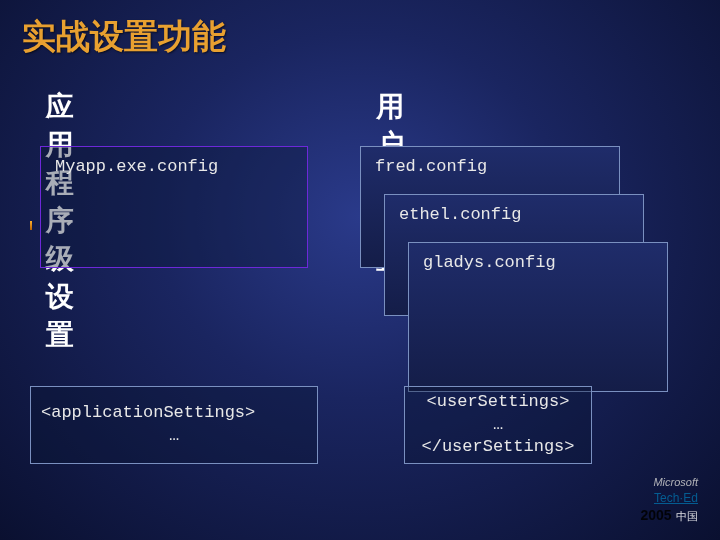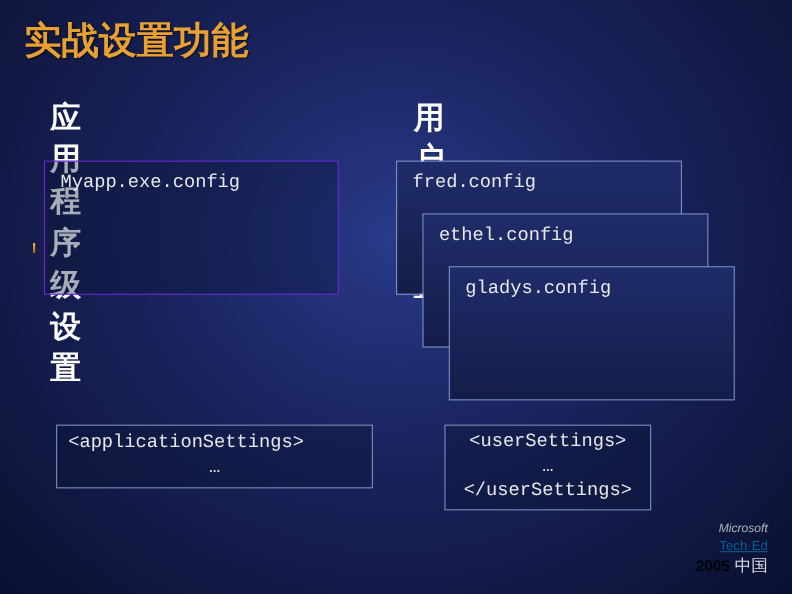"gladys.config" div.stack-box { height: 122px -> 150px }
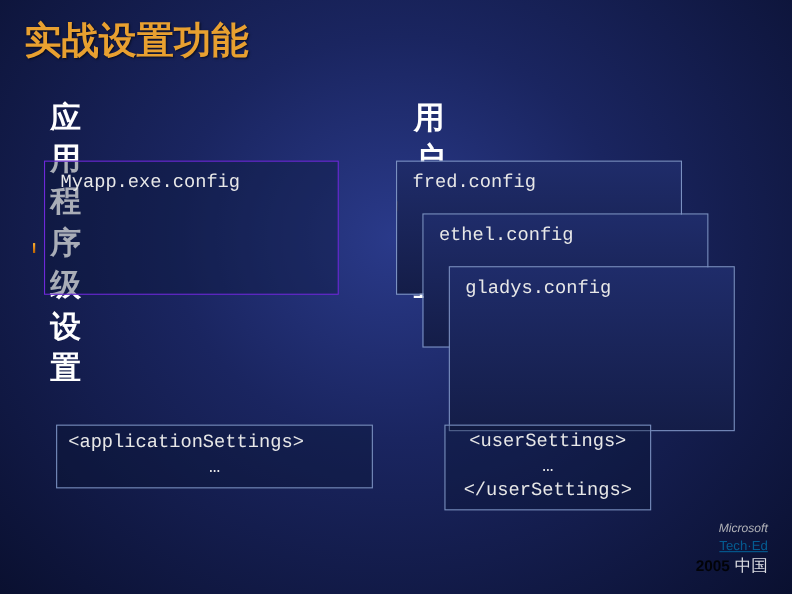"<applicationSettings>" div.code-box { height: 58px -> 78px; margin-left: 21px -> none }
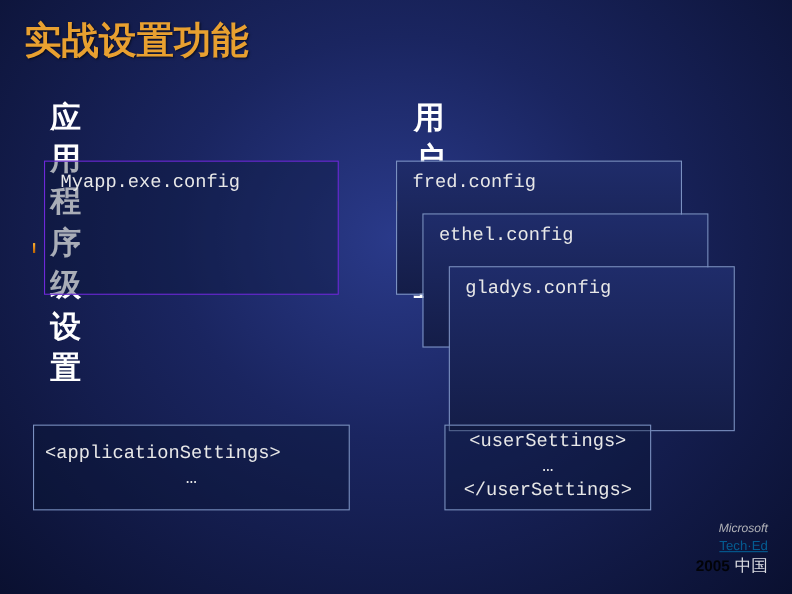"中国" .logo .cn { font-size: 15px -> 11px }
